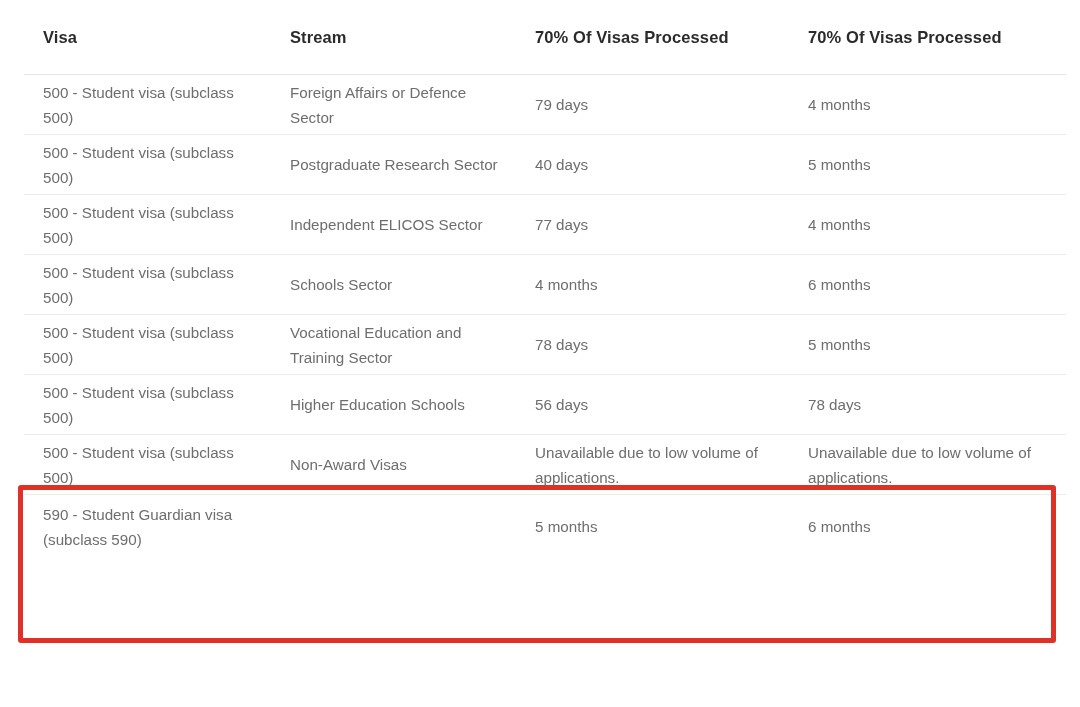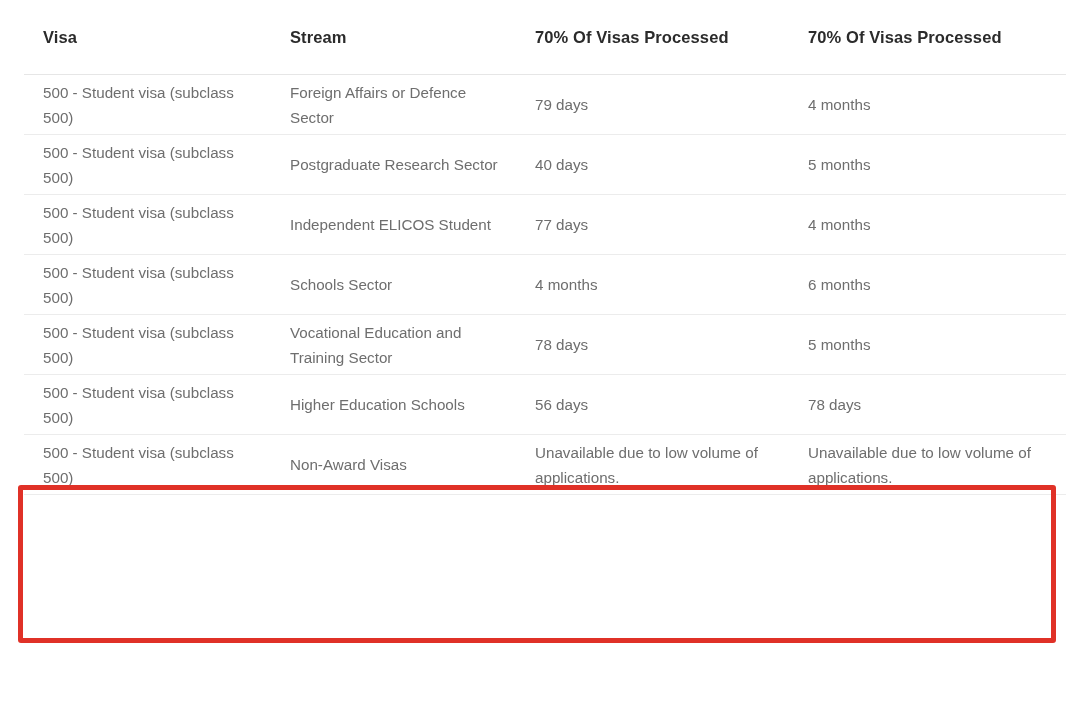"Independent ELICOS Student" span.cell-text { text: Student -> Sector }
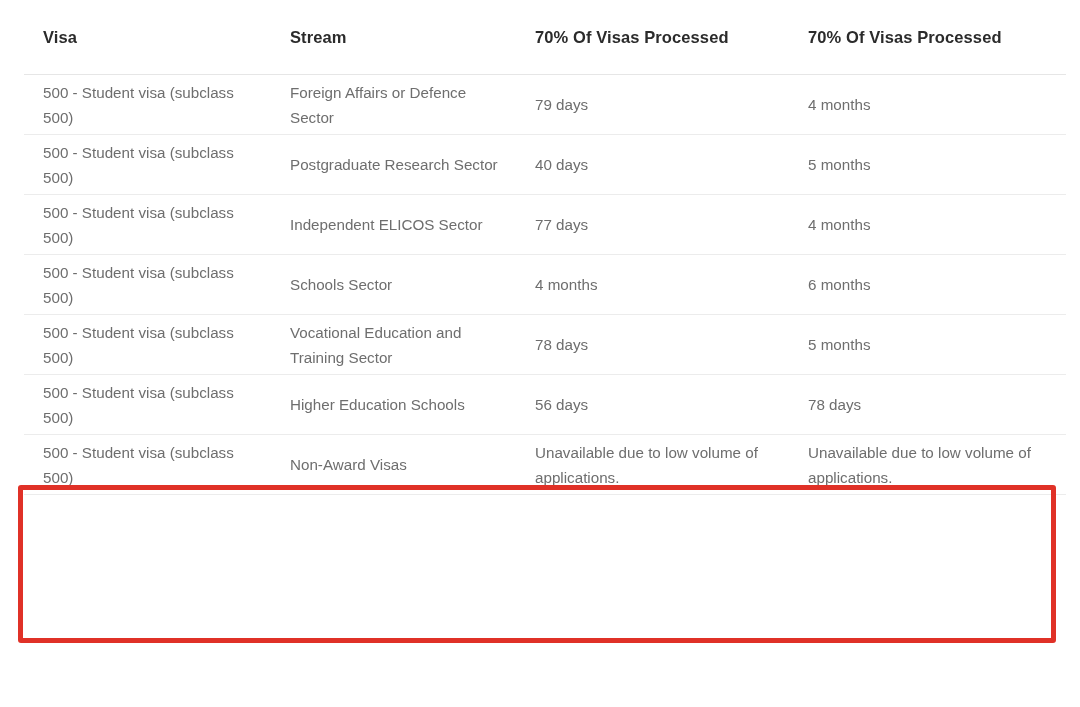"590 - Student Guardian visa" tr.last-row { html: none -> <tr> <td> <span>590 - Student Guardian visa (subclass 590)</span> </td> <td> <span></span> </td> <td> <span>5 months</span> </td> <td> <span>6 months</span> </td> </tr> }
